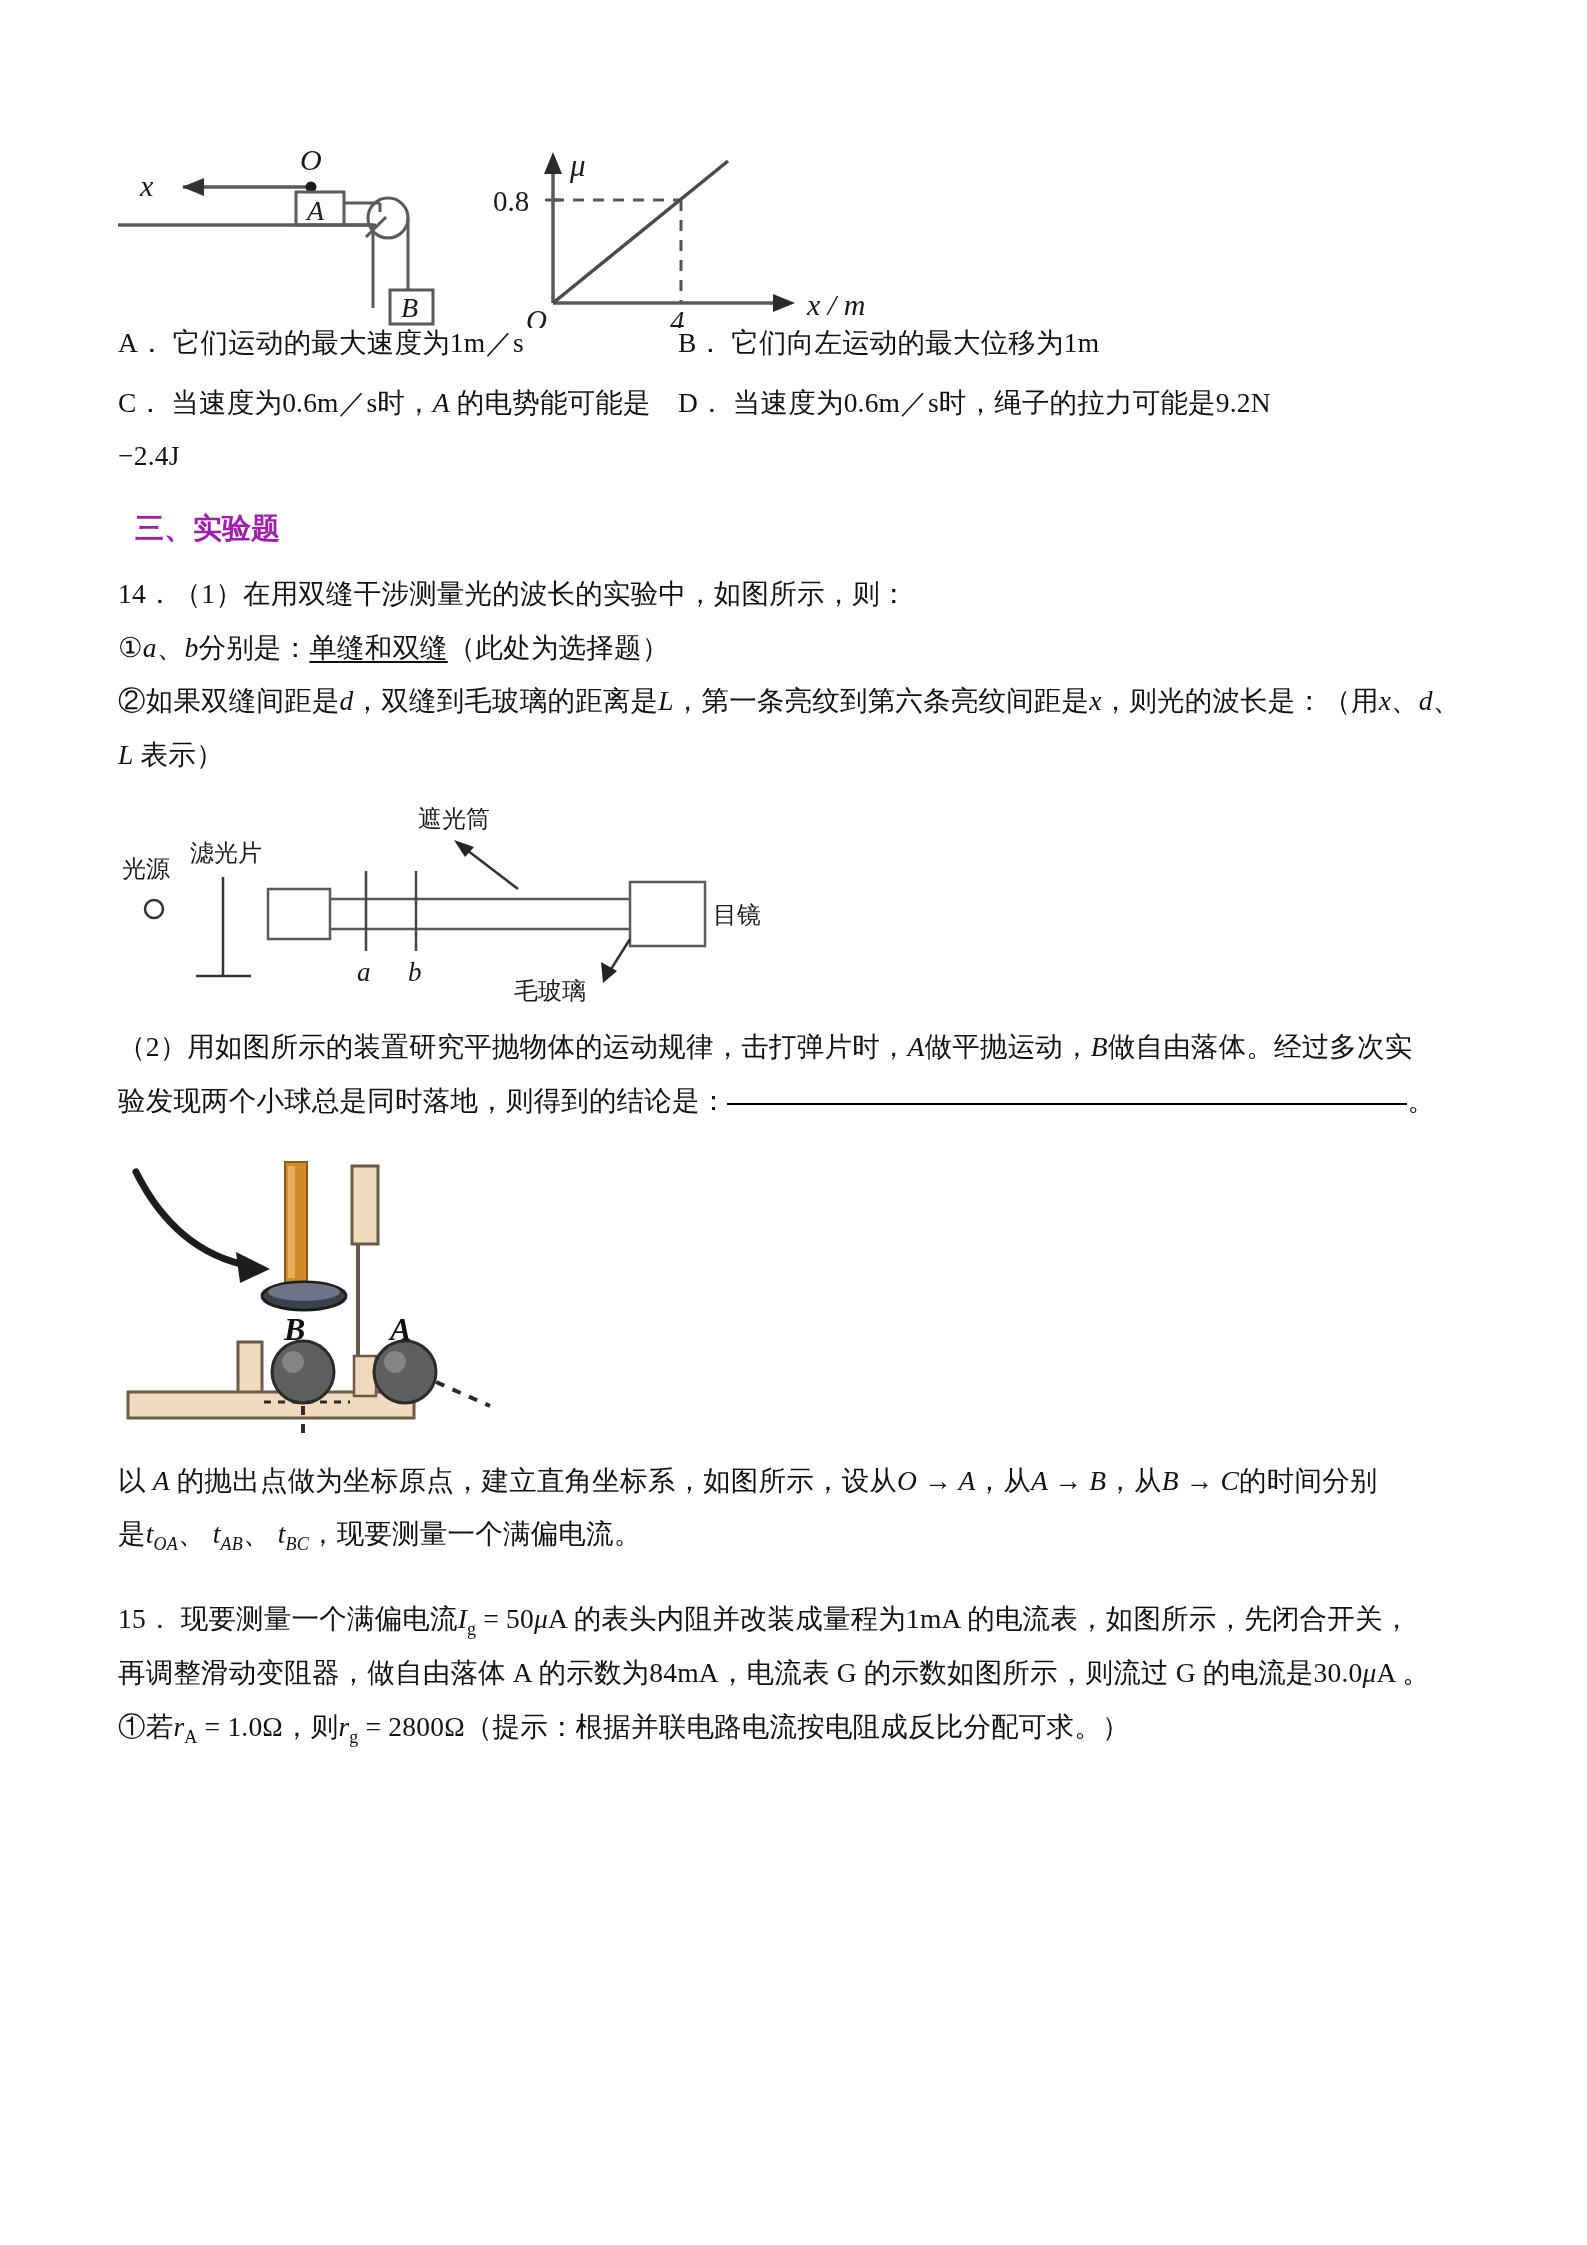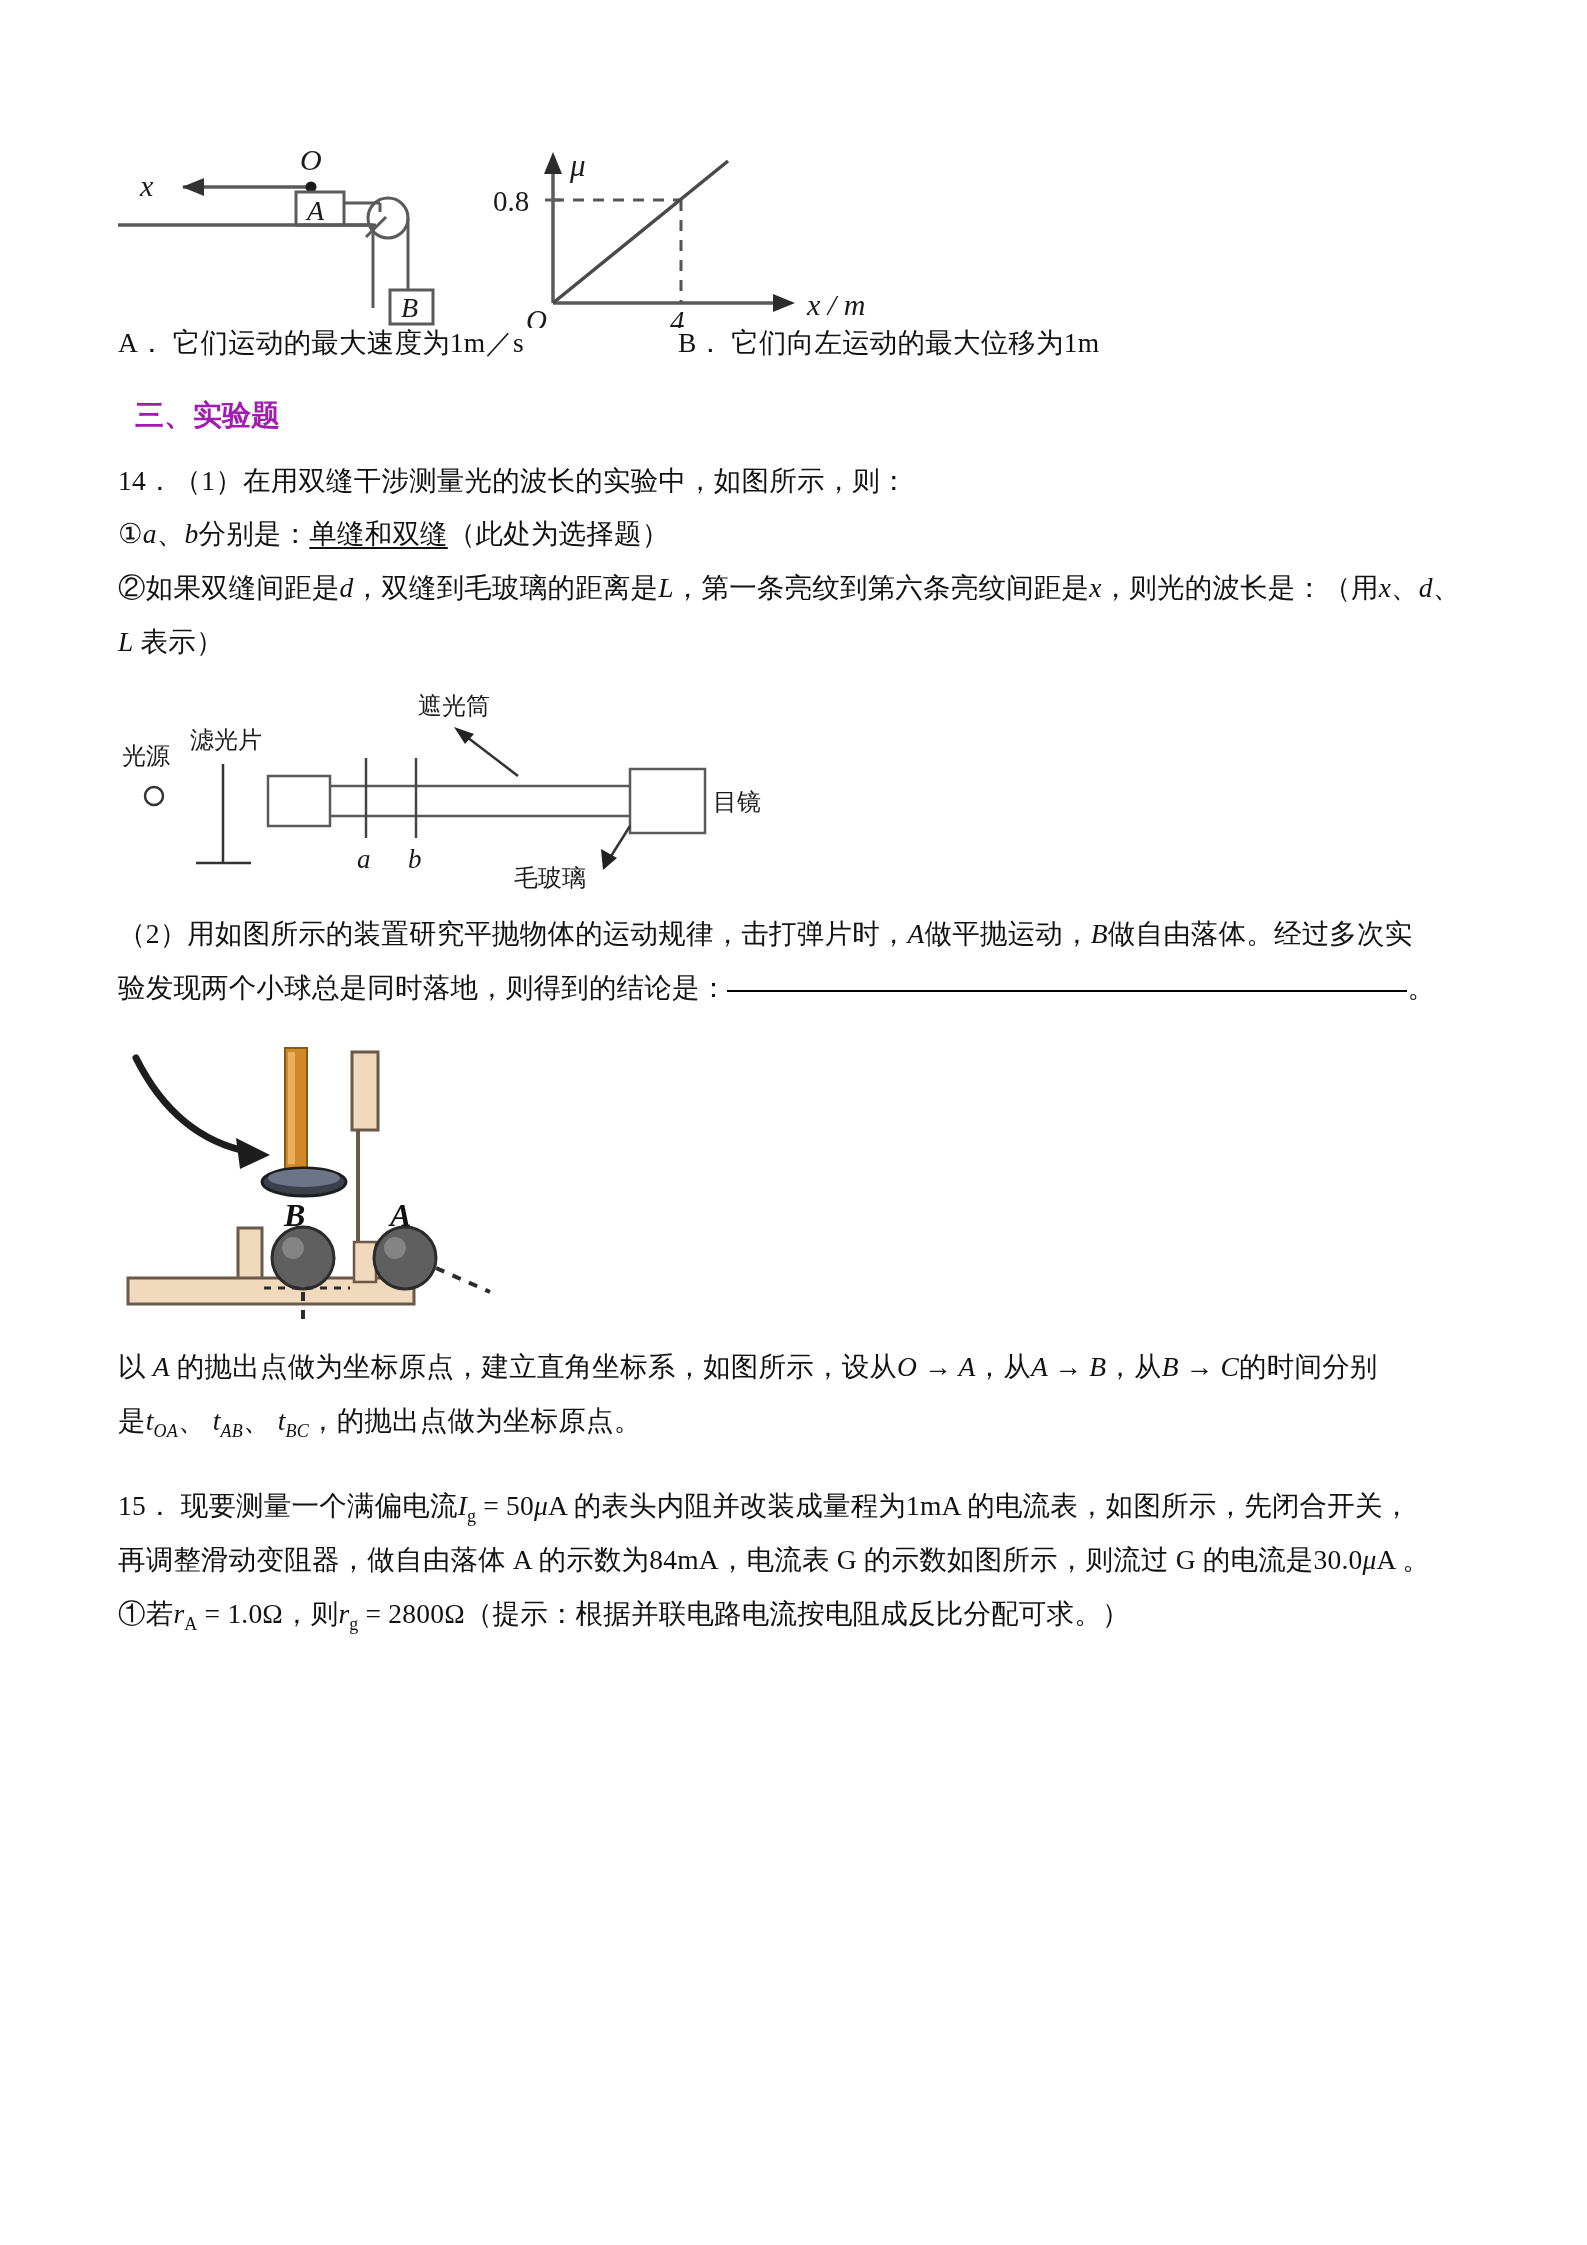"C． 当速度为0.6m／s时，A 的电势能可能是−2.4J" div.choice-row { html: none -> <div> <div> <span>C．</span> <span>当速度为0.6m／s时，</span><span>A</span> <span>的电势能可能是−2.4J</span> </div> <div> <span>D．</span> <span>当速度为0.6m／s时，</span><span>绳子的拉力可能是9.2N</span> </div> </div> }
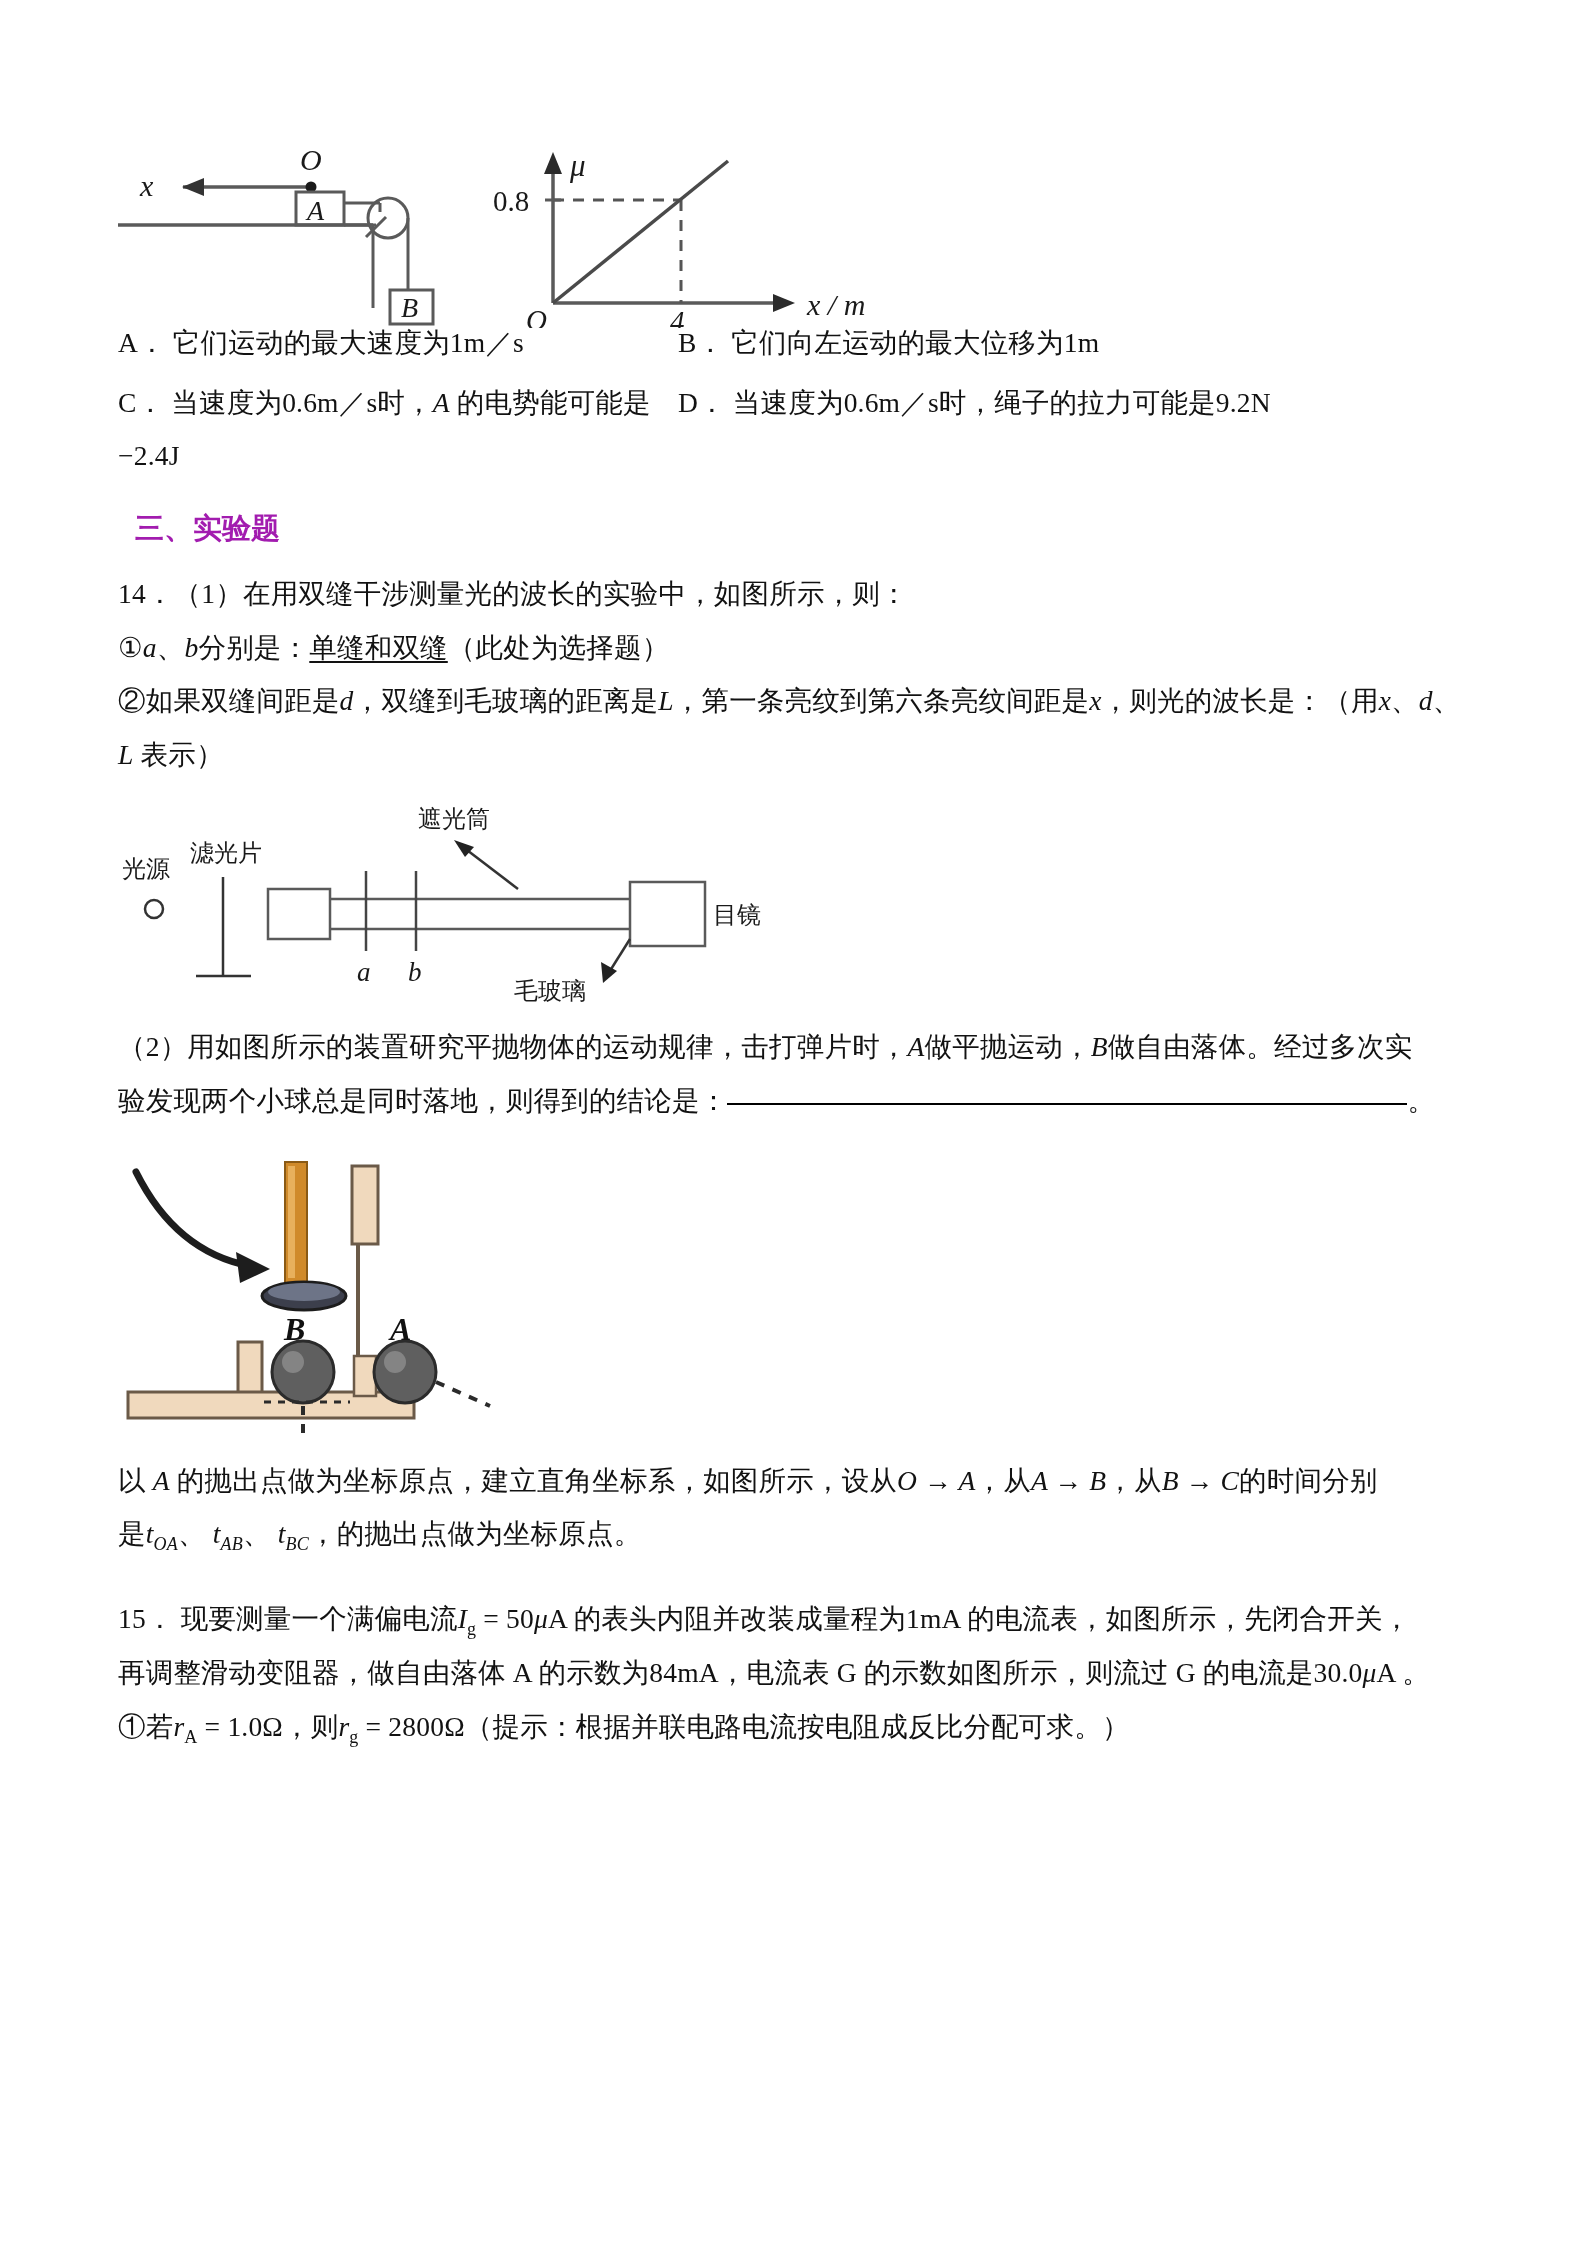"，的抛出点做为坐标原点。" span { text: 的抛出点做为坐标原点 -> 现要测量一个满偏电流 }
